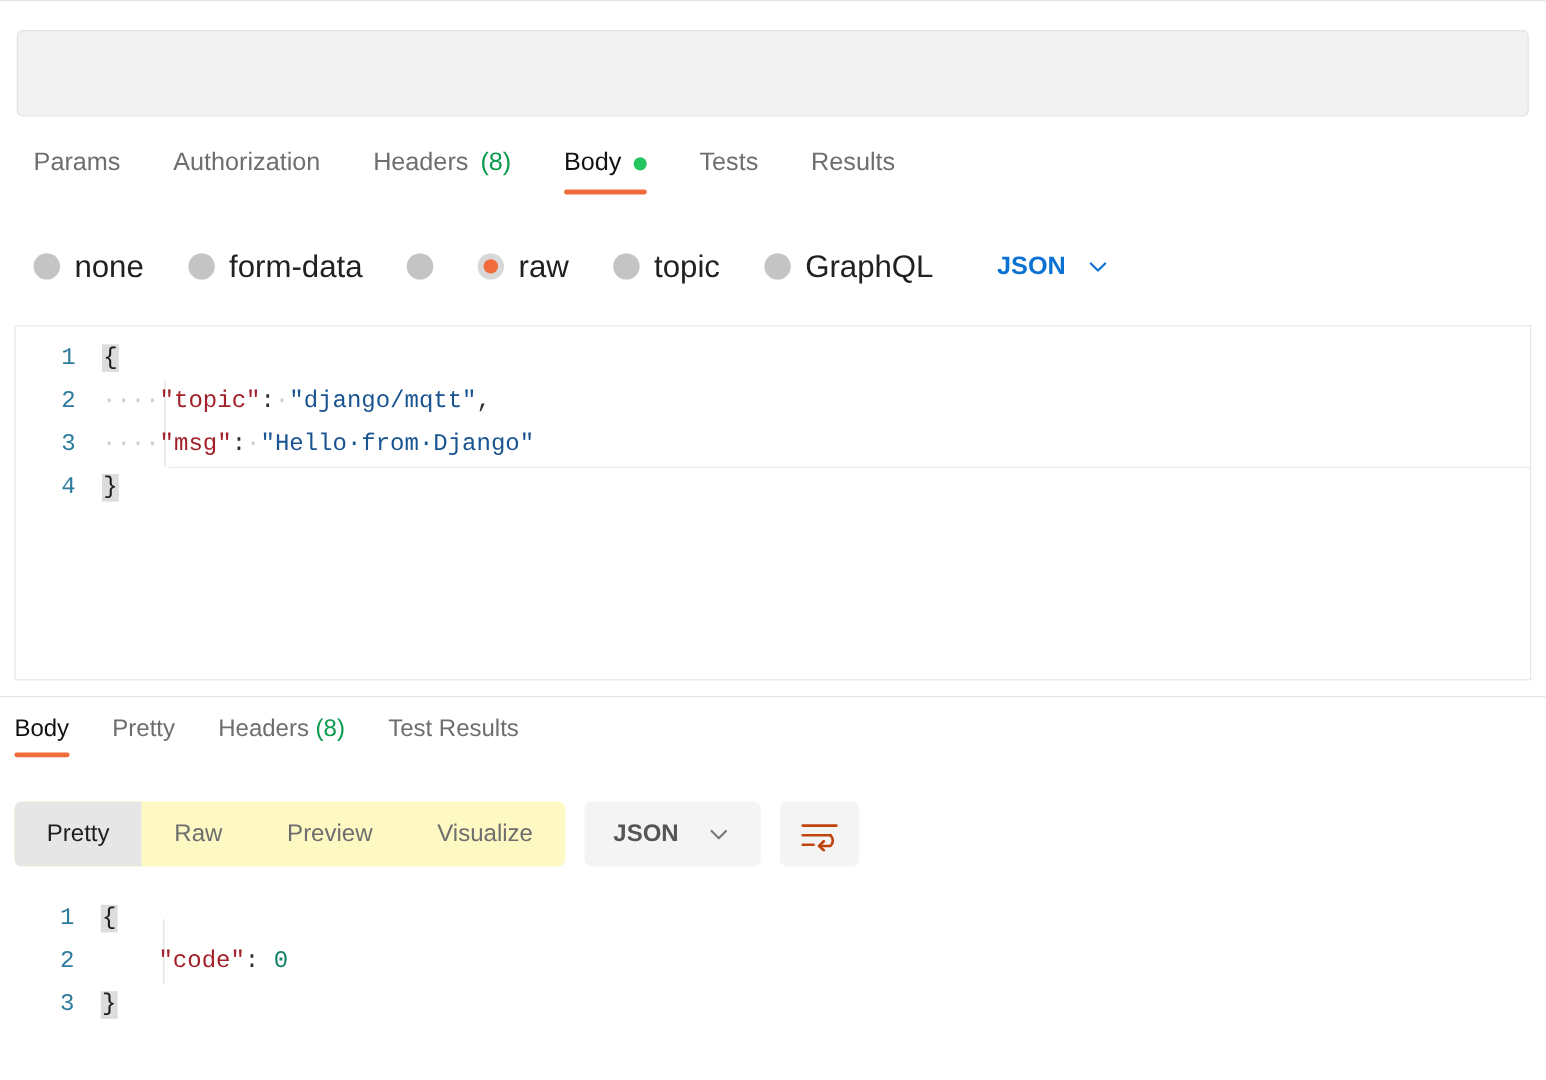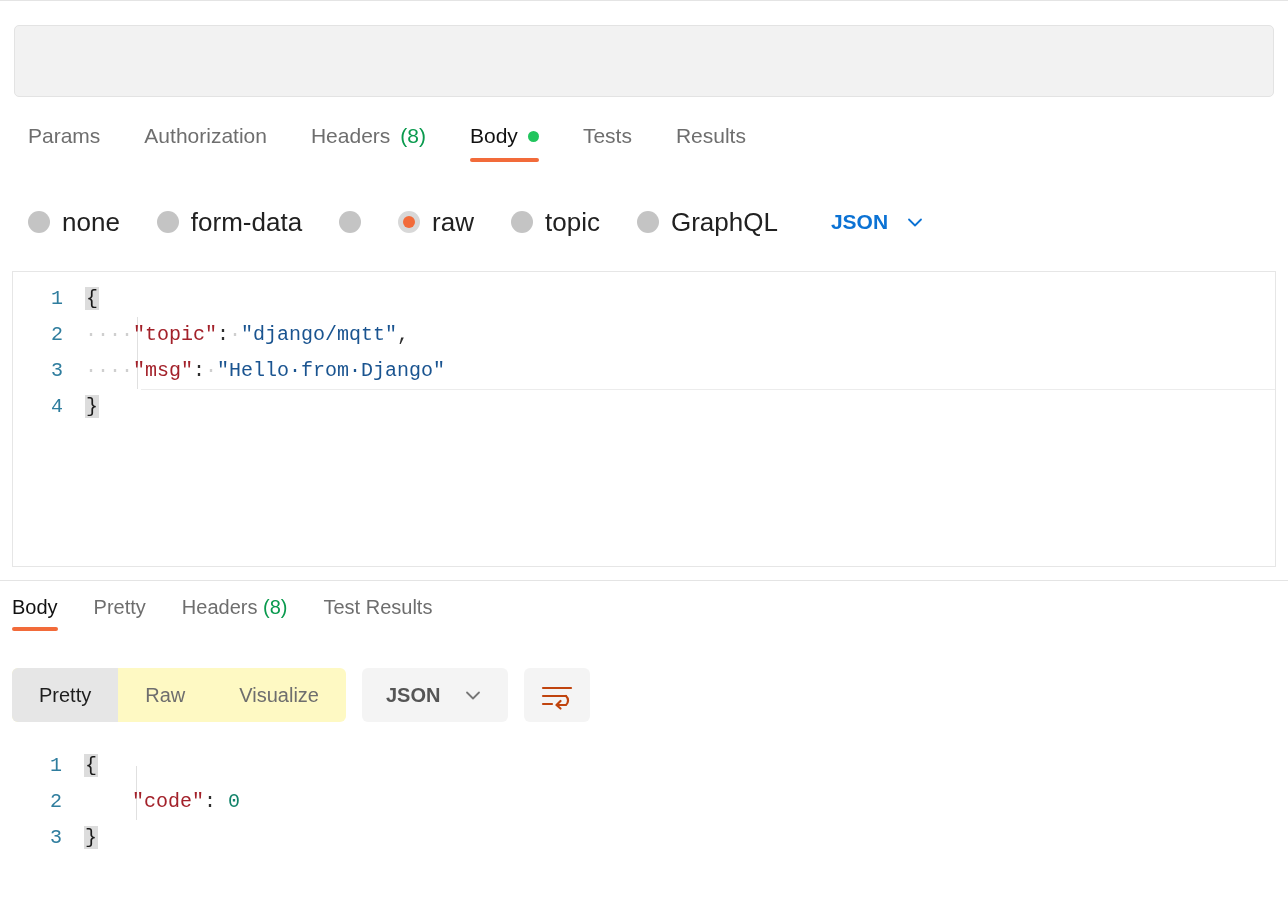"Preview" div.seg { html: none -> <div> <span>Preview</span> </div> }
